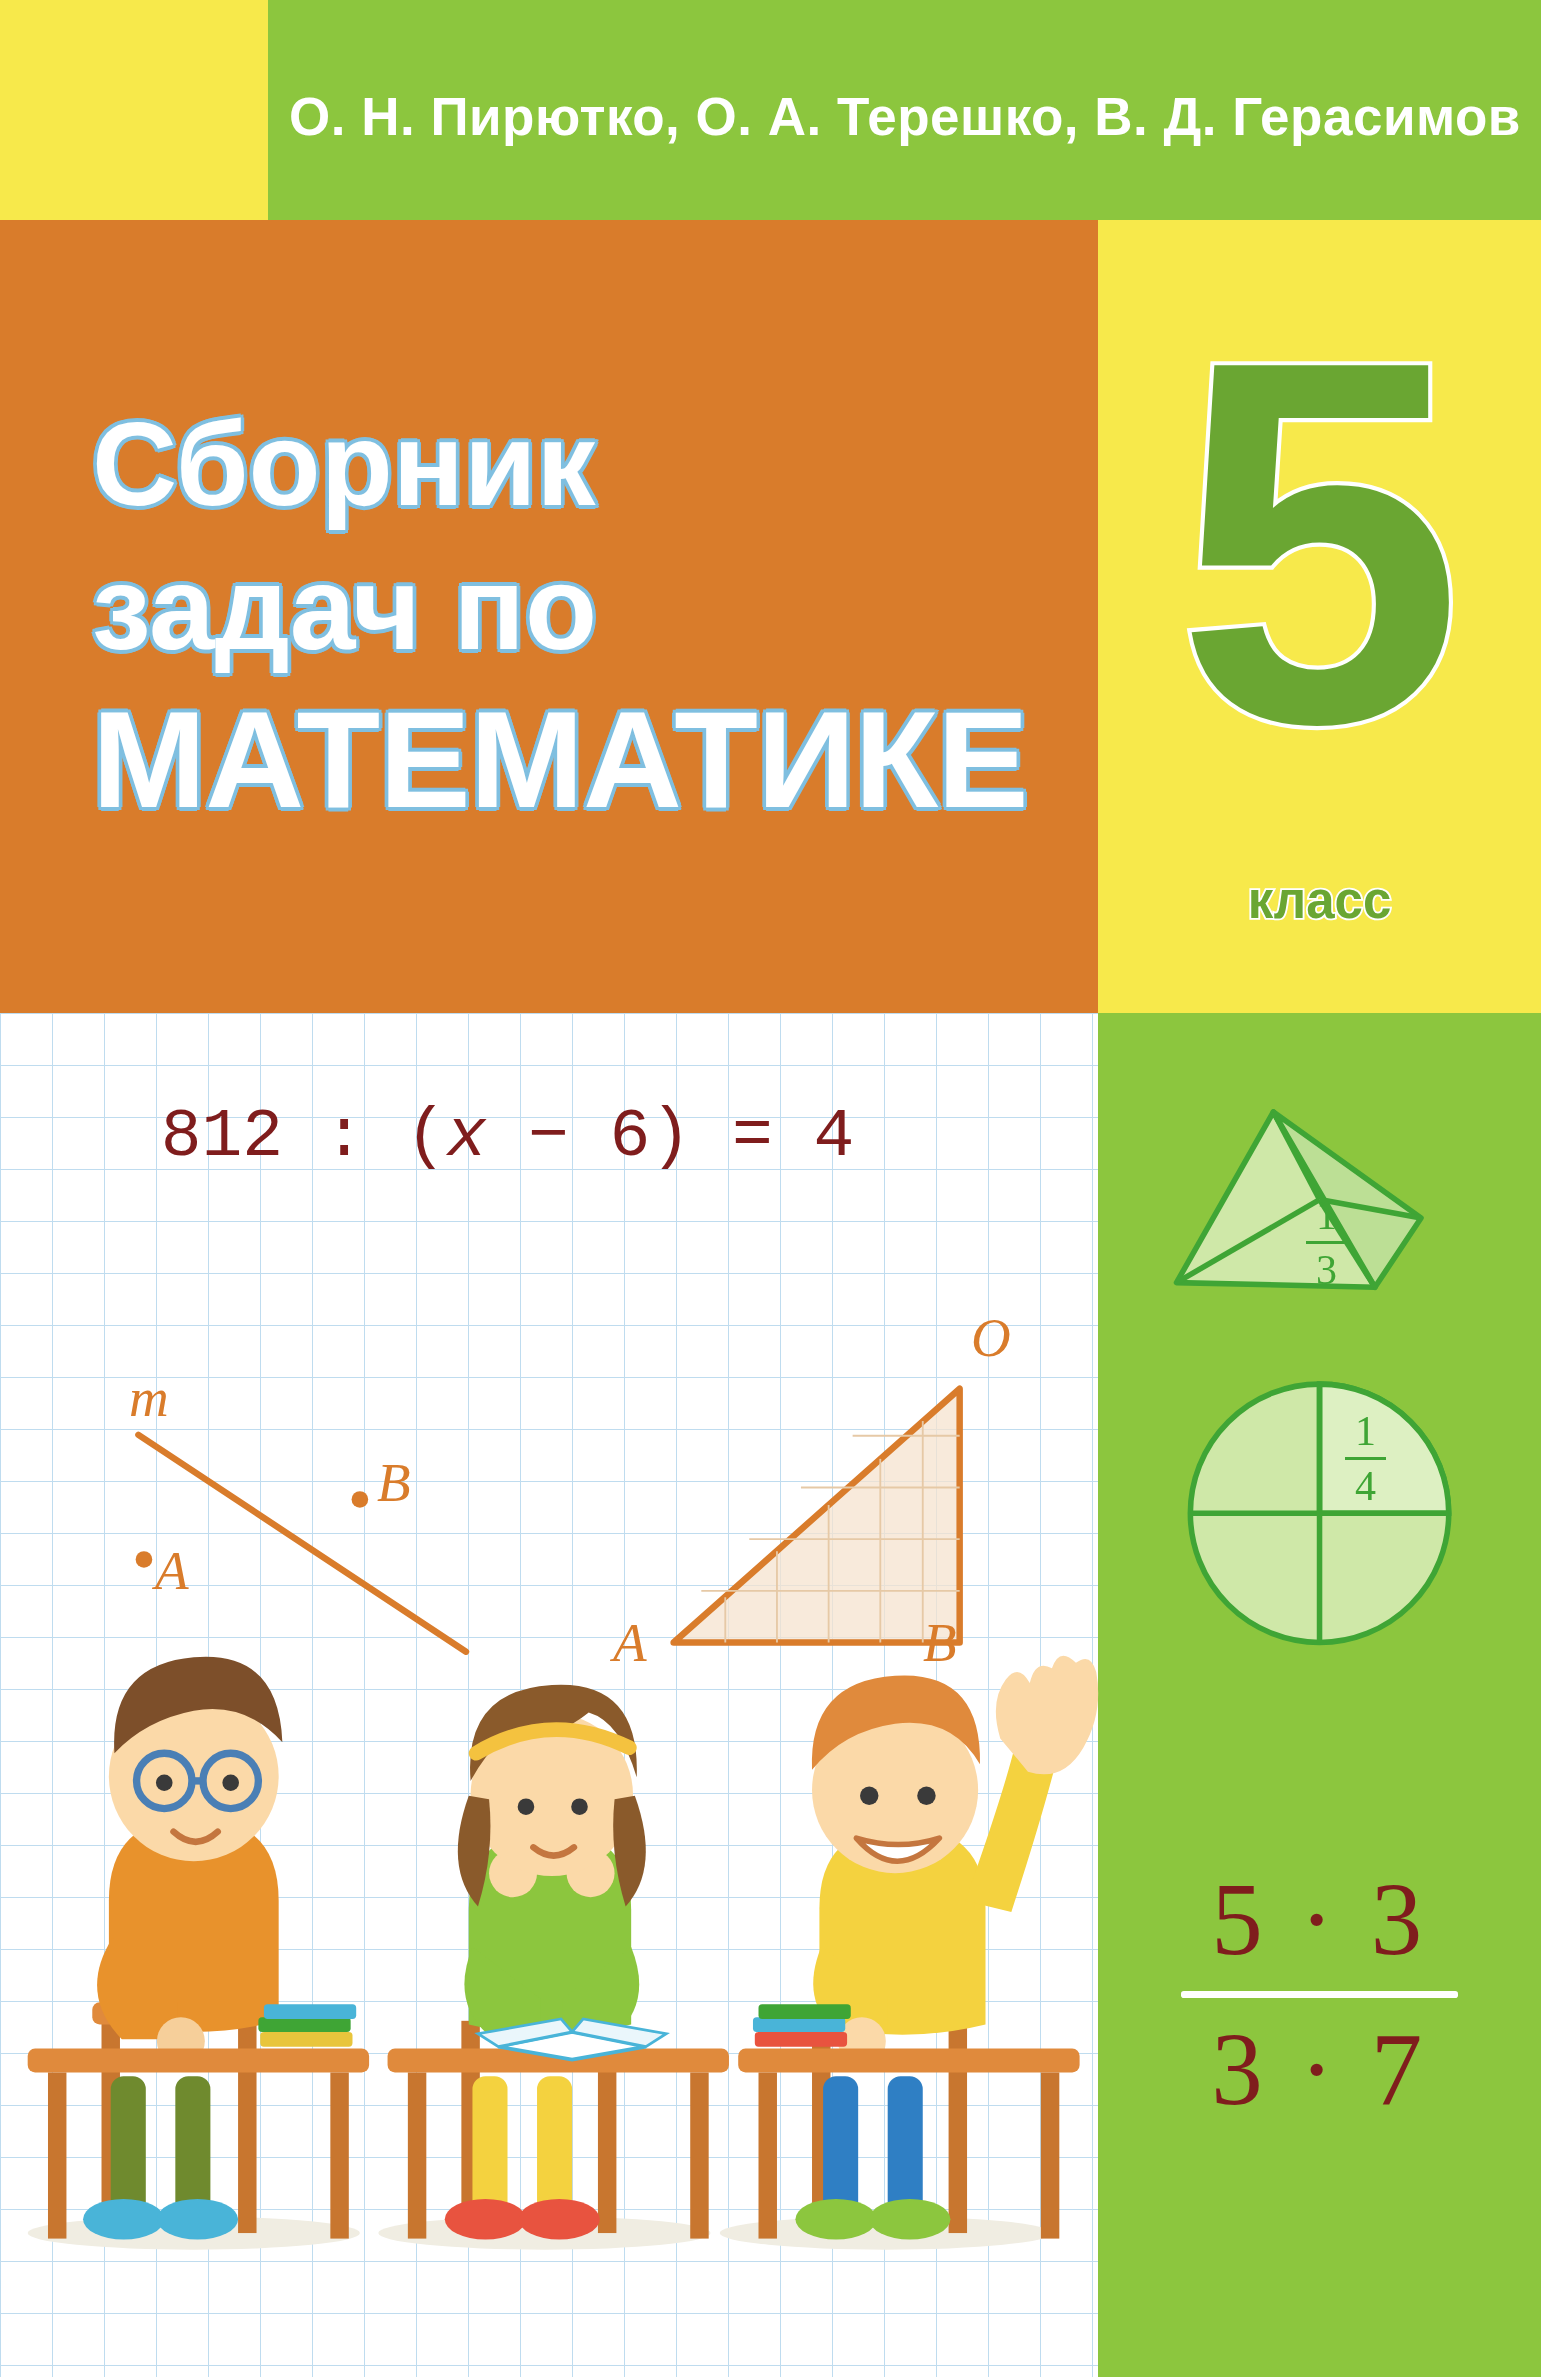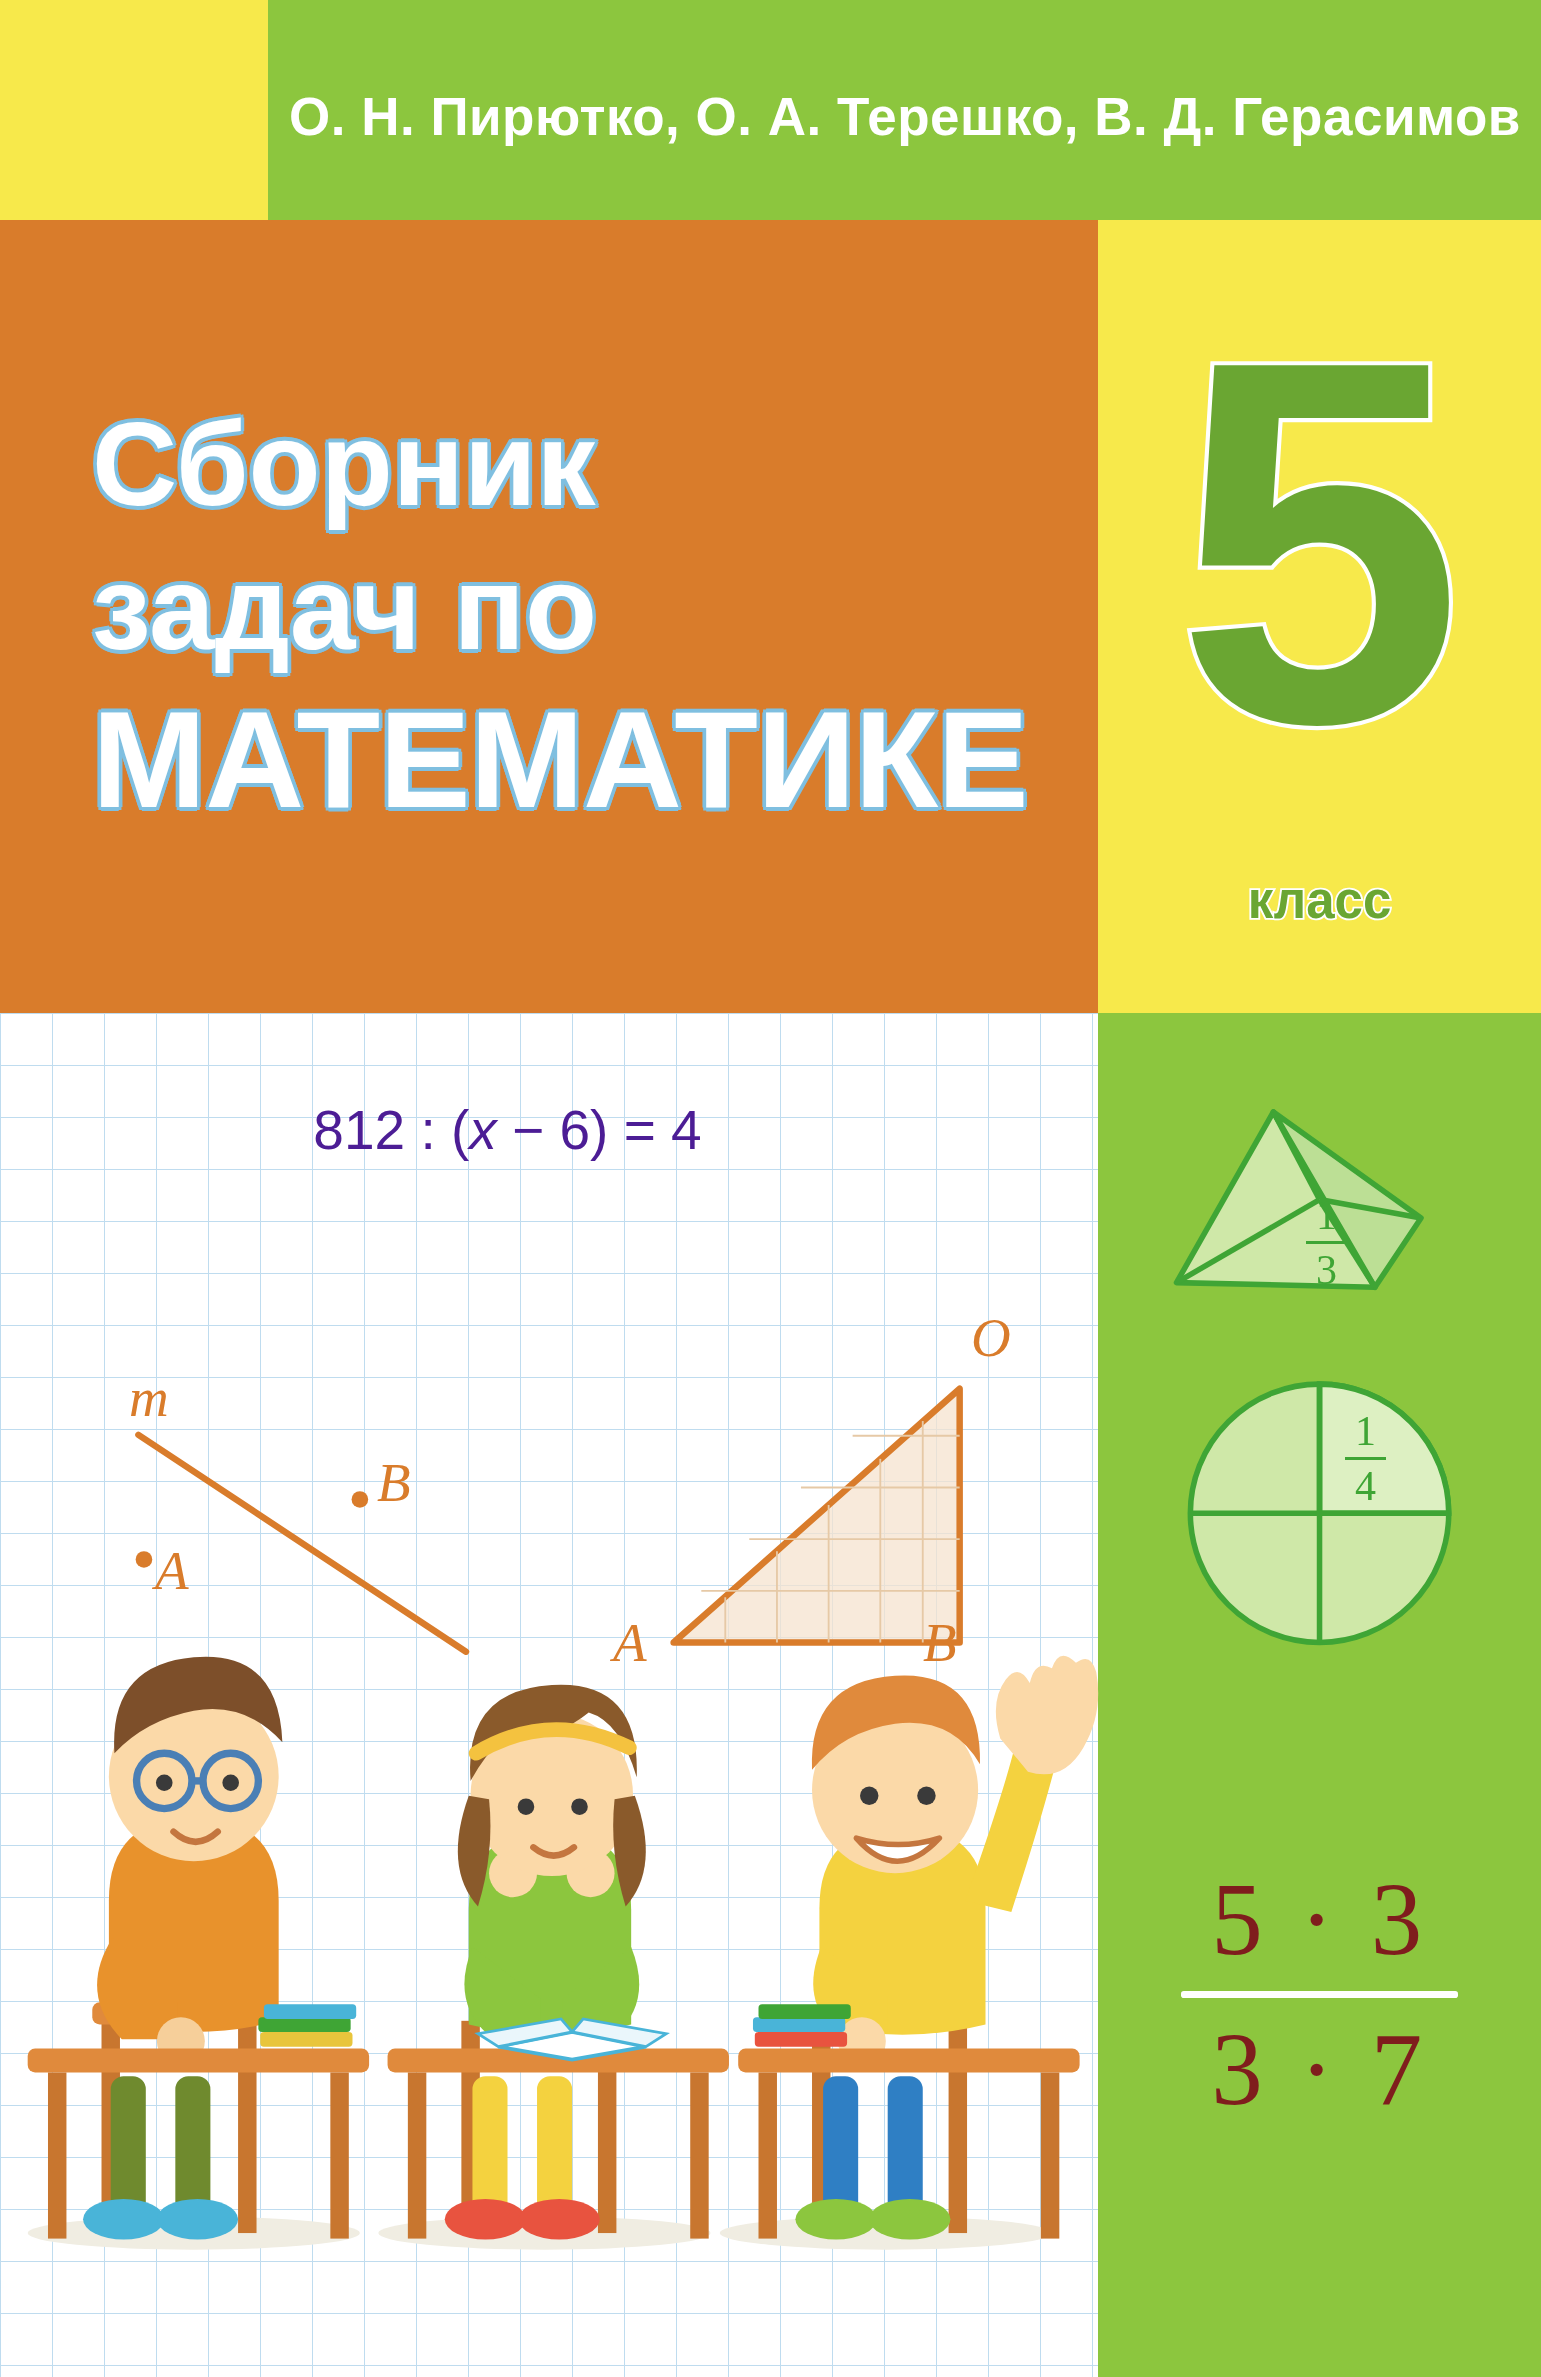"812 : (x − 6)" .equation { color: #4c1d95 -> #7f1d1d; font-family: Liberation Sans, sans-serif -> Liberation Mono, monospace; font-size: 55px -> 68px }
